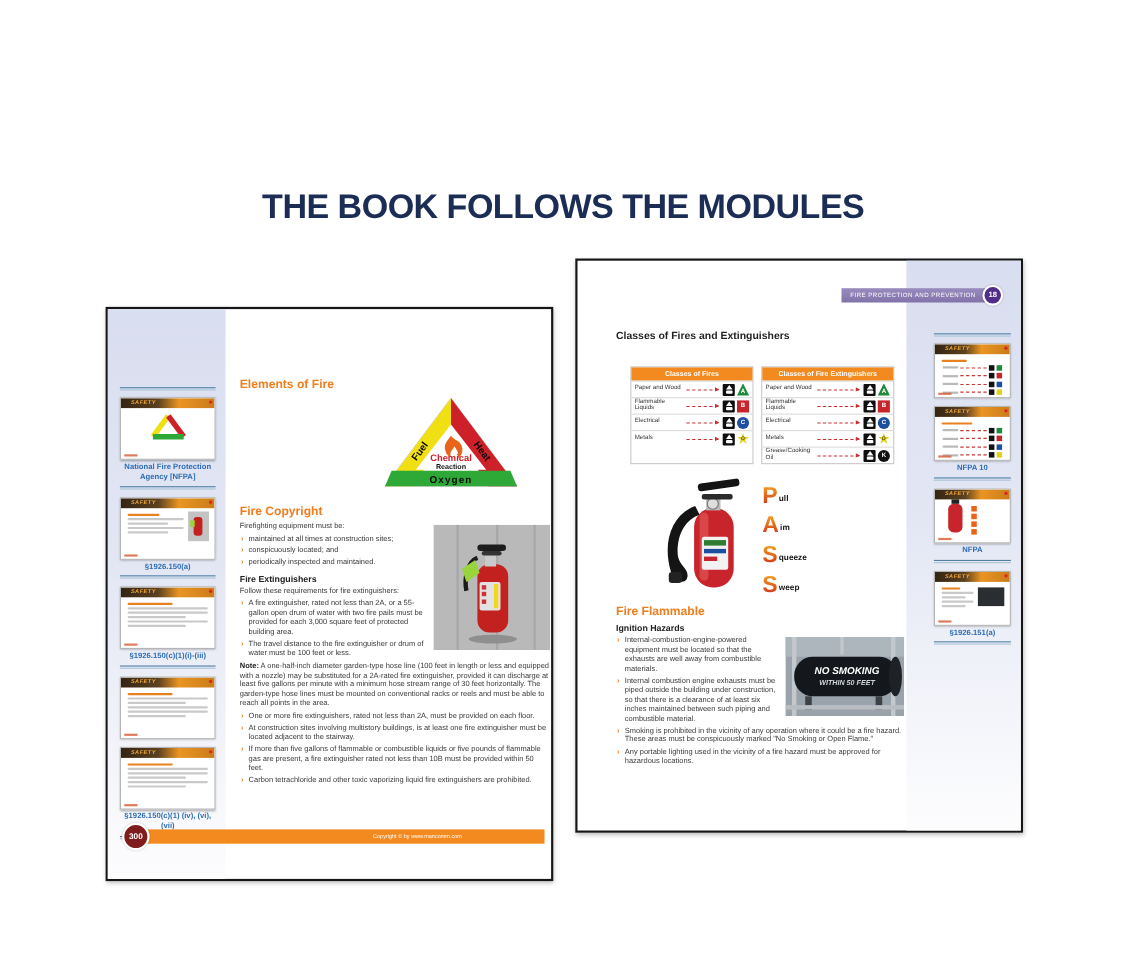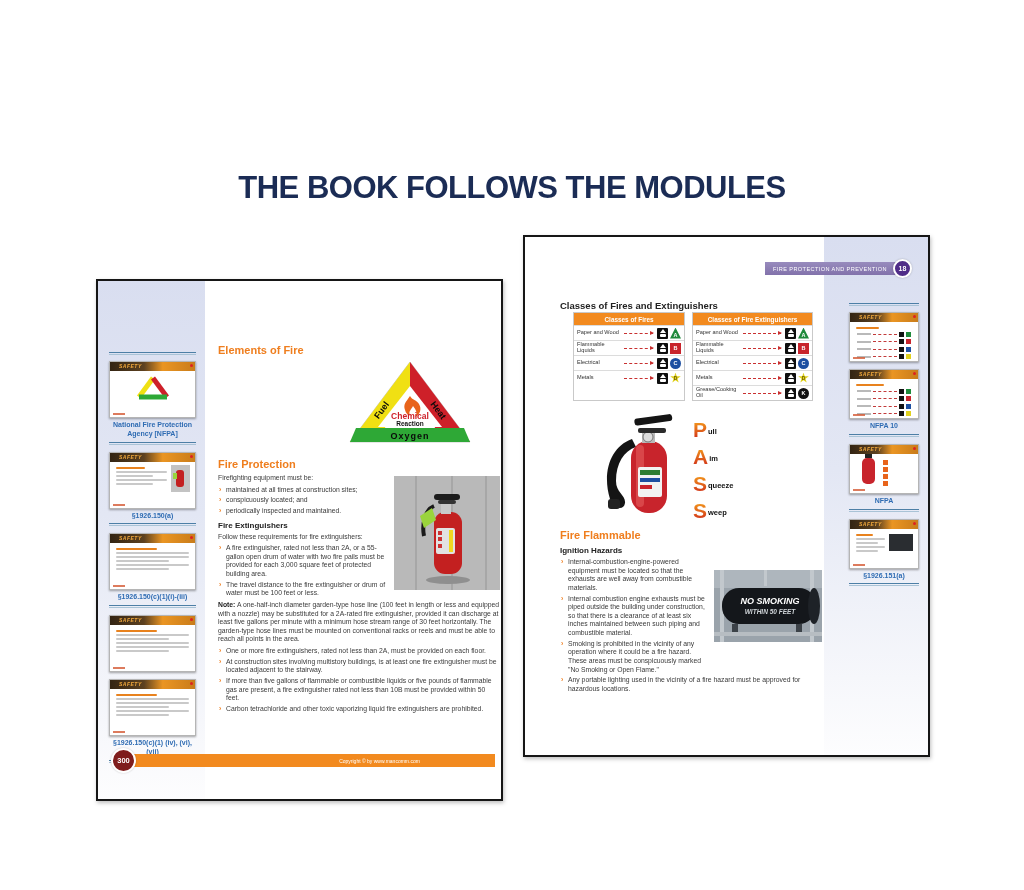"Classes of Fires and Extinguishers" .sec-h { margin-bottom: 1px -> 22px }
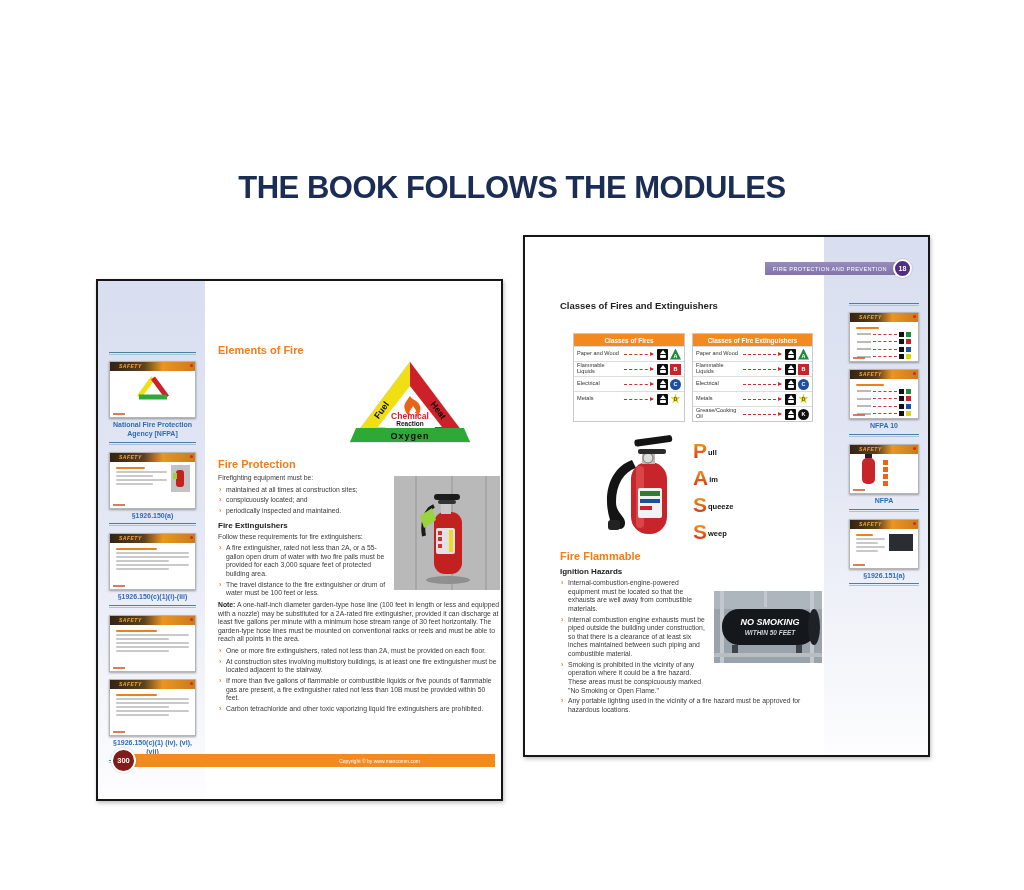"Fire Protection" div.oh { text: Protection -> Copyright }
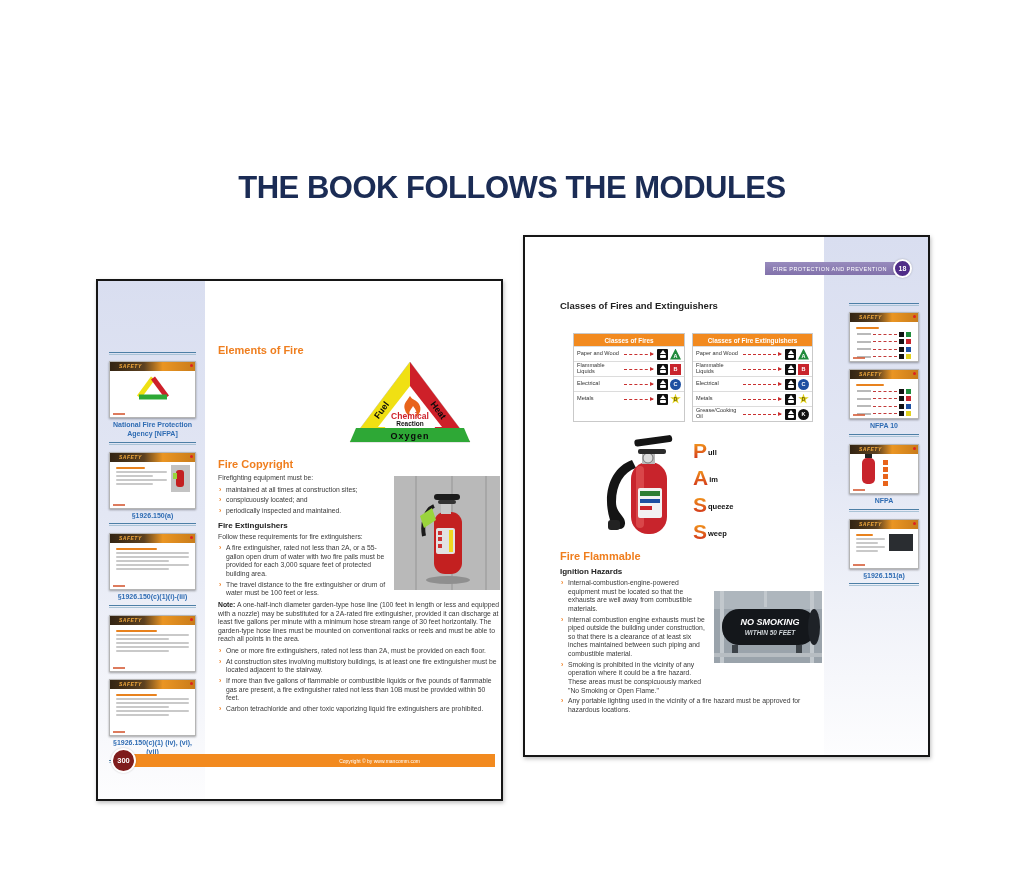"NO SMOKING" .tank-photo { margin: 12px 0 4px 6px -> 0 0 4px 6px }
